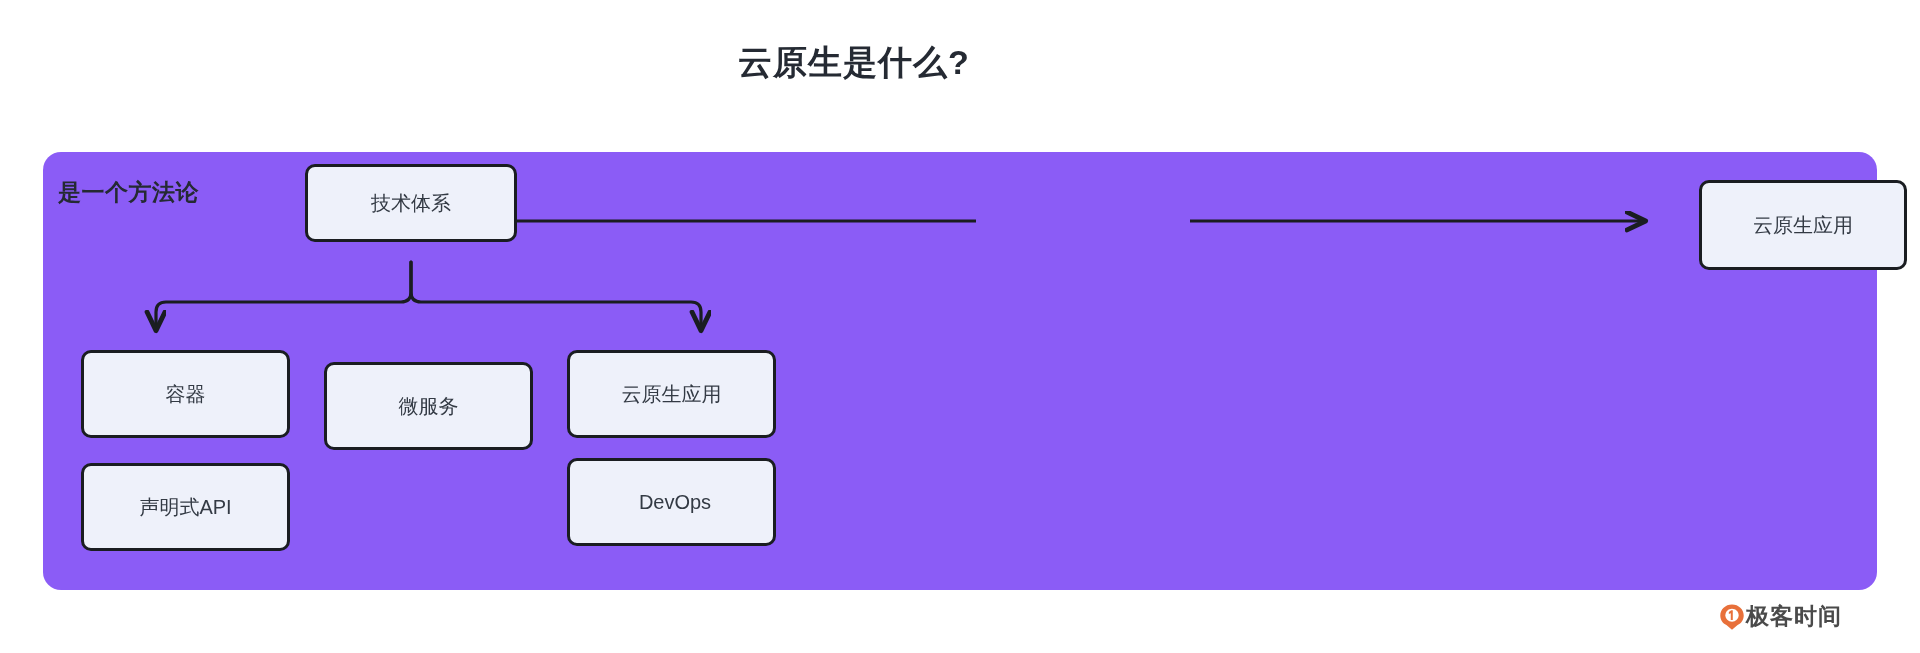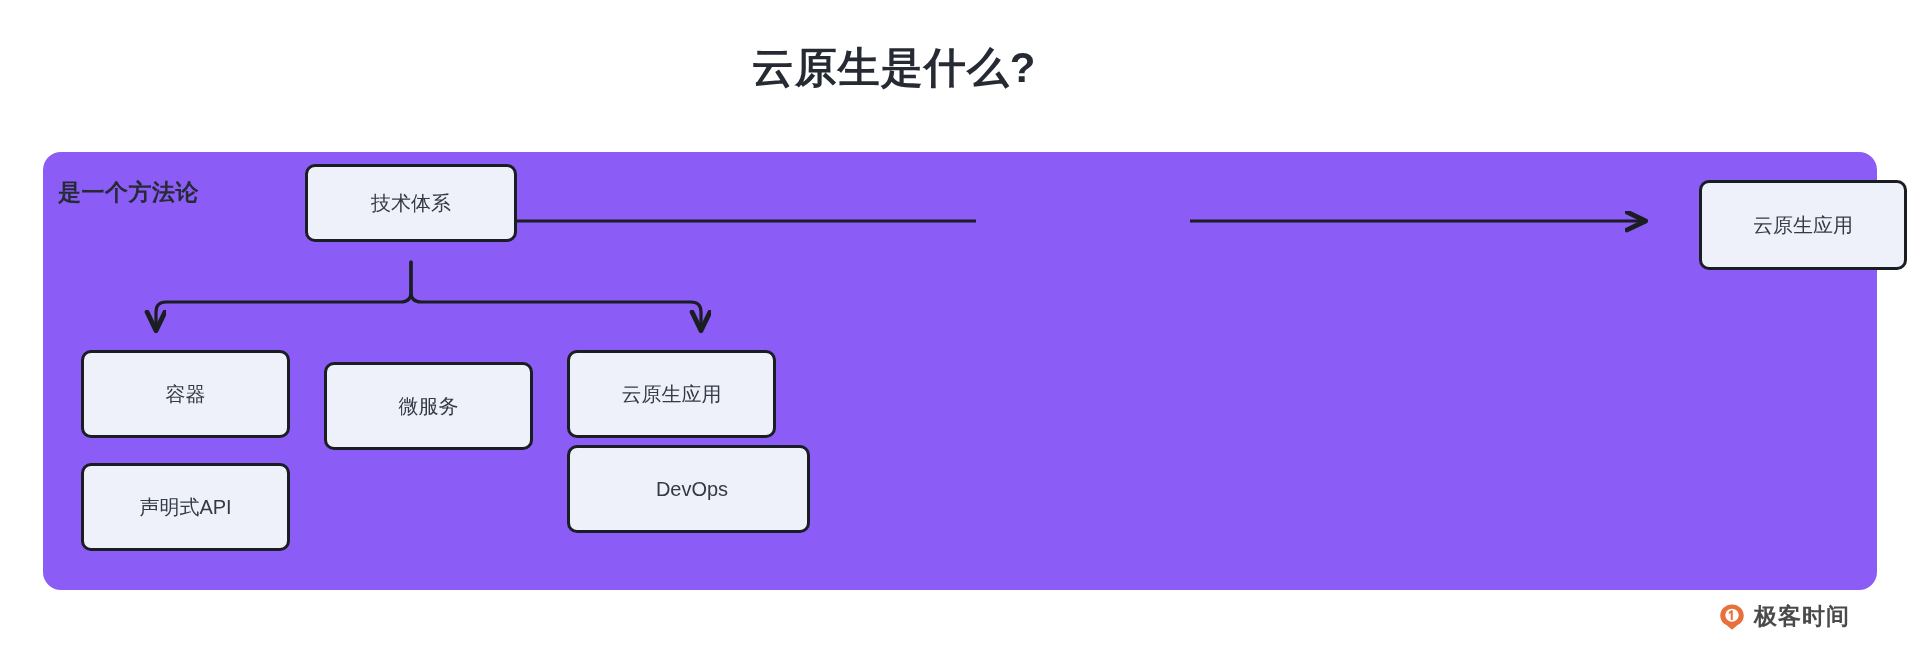"云原生是什么?" .page-title { font-size: 42px -> 34px; padding-left: 40px -> none }
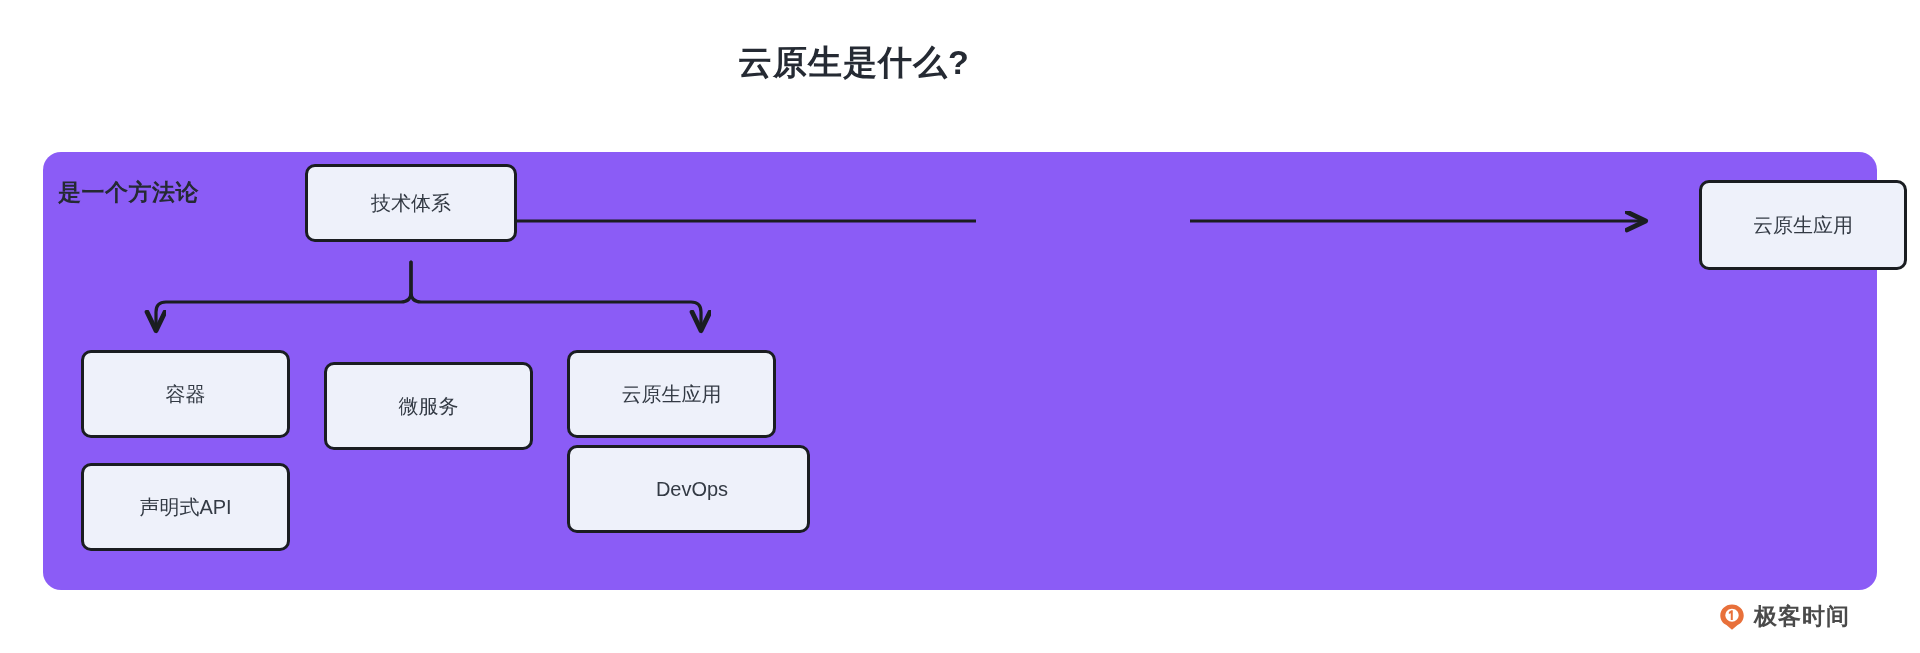"DevOps" .node-c5 { top: 293px -> 306px; width: 243px -> 209px }
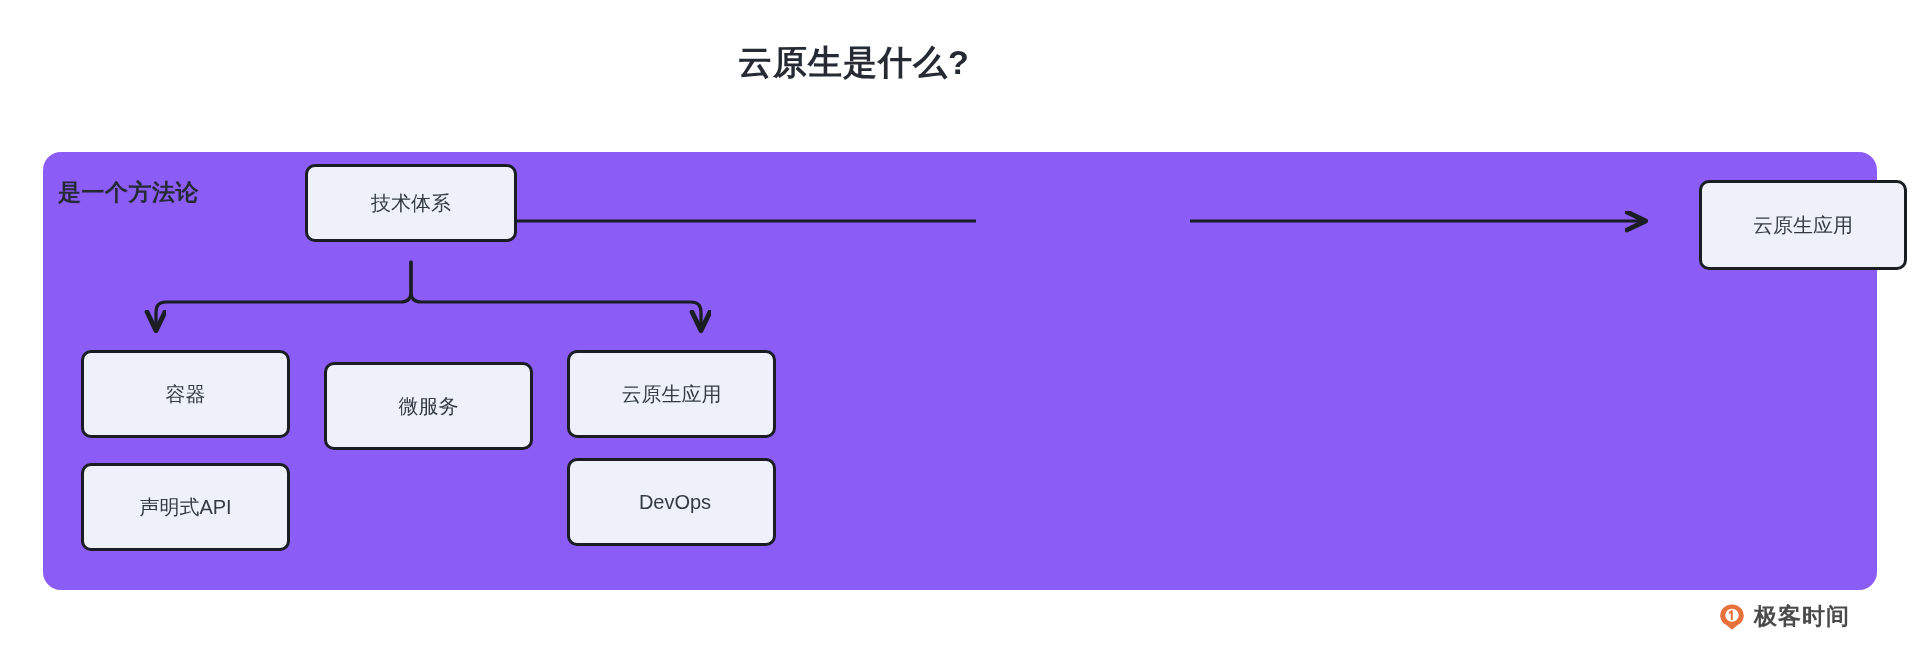"极客时间" .logo { gap: 8px -> none }
